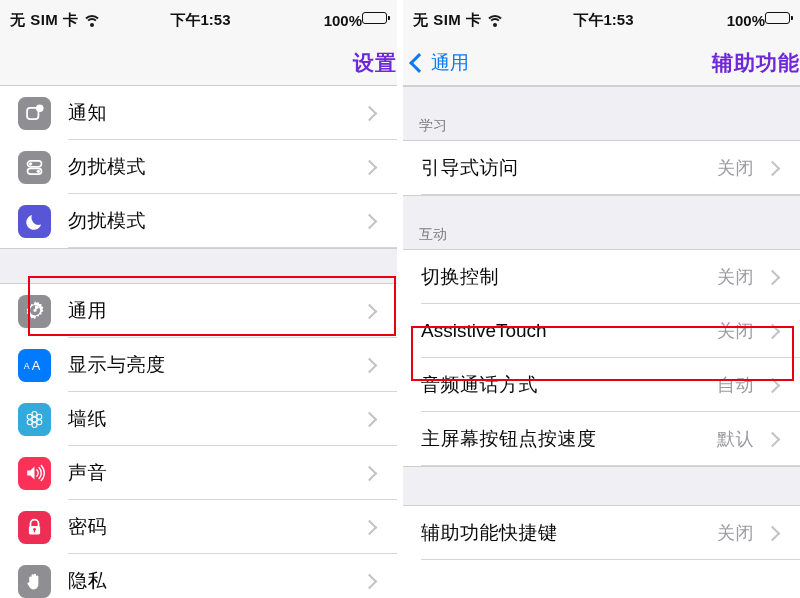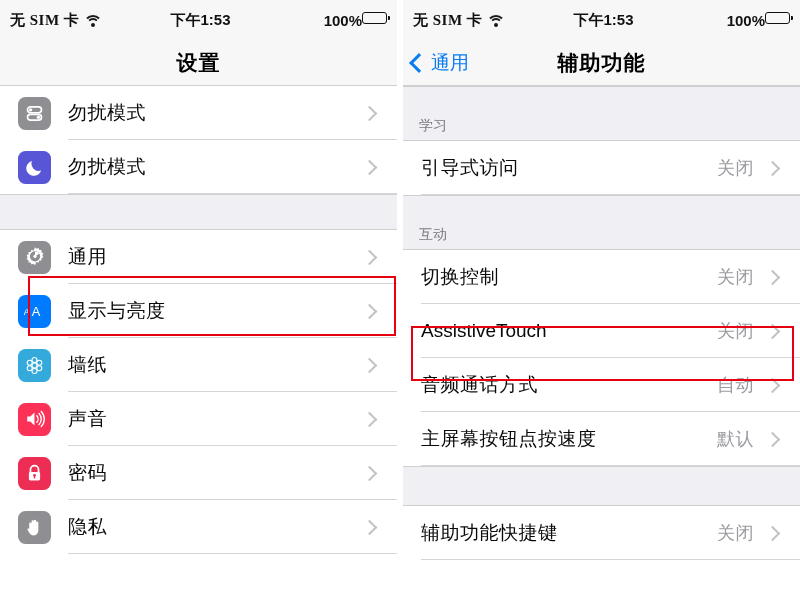"无 SIM 卡" .sb-carrier { font-family: Liberation Serif, serif -> none }
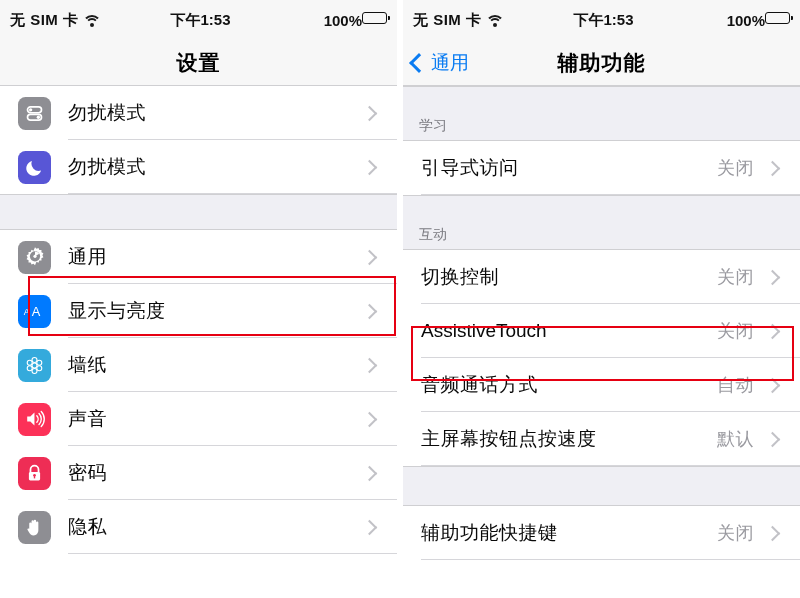"设置" .nav-title { color: #000000 -> #6d28d9; text-align: center -> right }
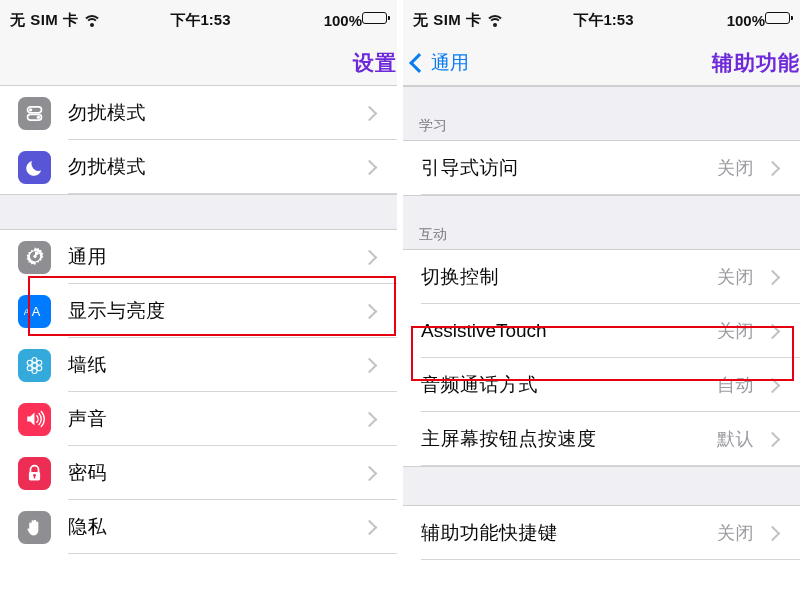"通知" div.row { html: none -> <div> <span> <svg> <rect></rect> <circle></circle> </svg> </span> <span>通知</span> <span></span> </div> }
